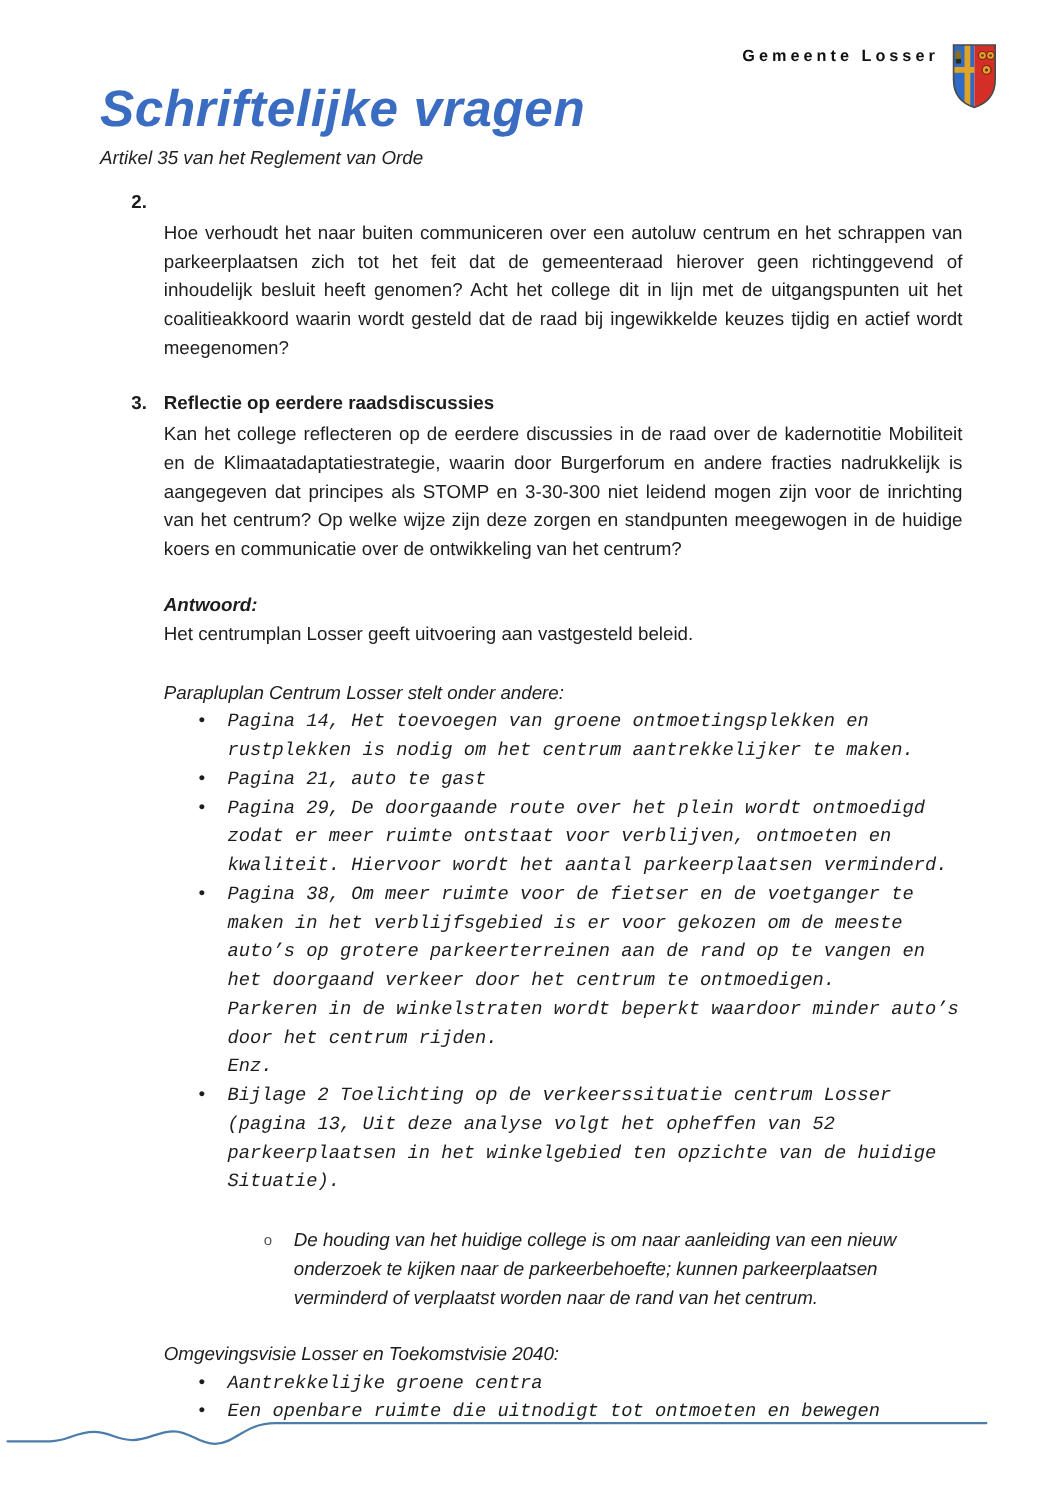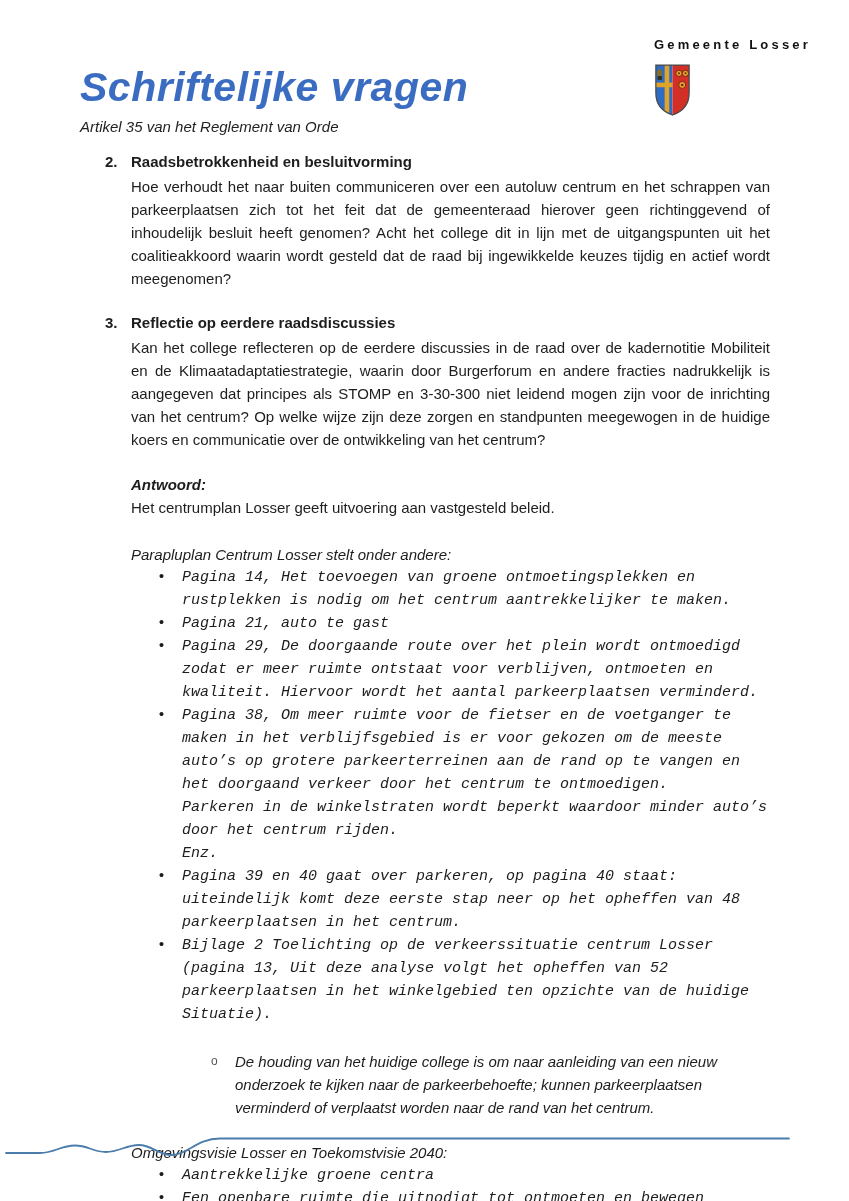"Gemeente Losser" .brand-row { flex-direction: column -> none; right: 38px -> 51px }
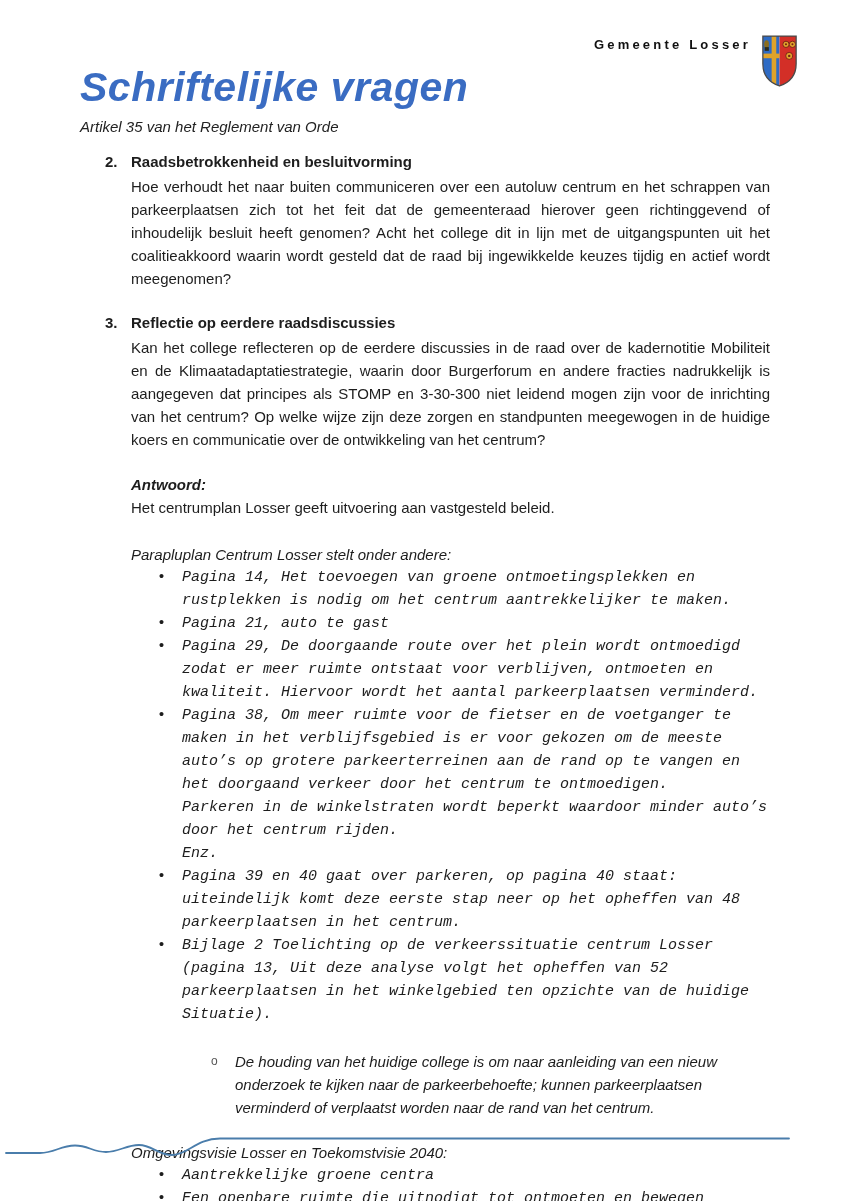"Raadsbetrokkenheid en besluitvorming" h2.item-heading { html: <h2>Raadsbetrokkenheid en besluitvorming</h2> -> none }
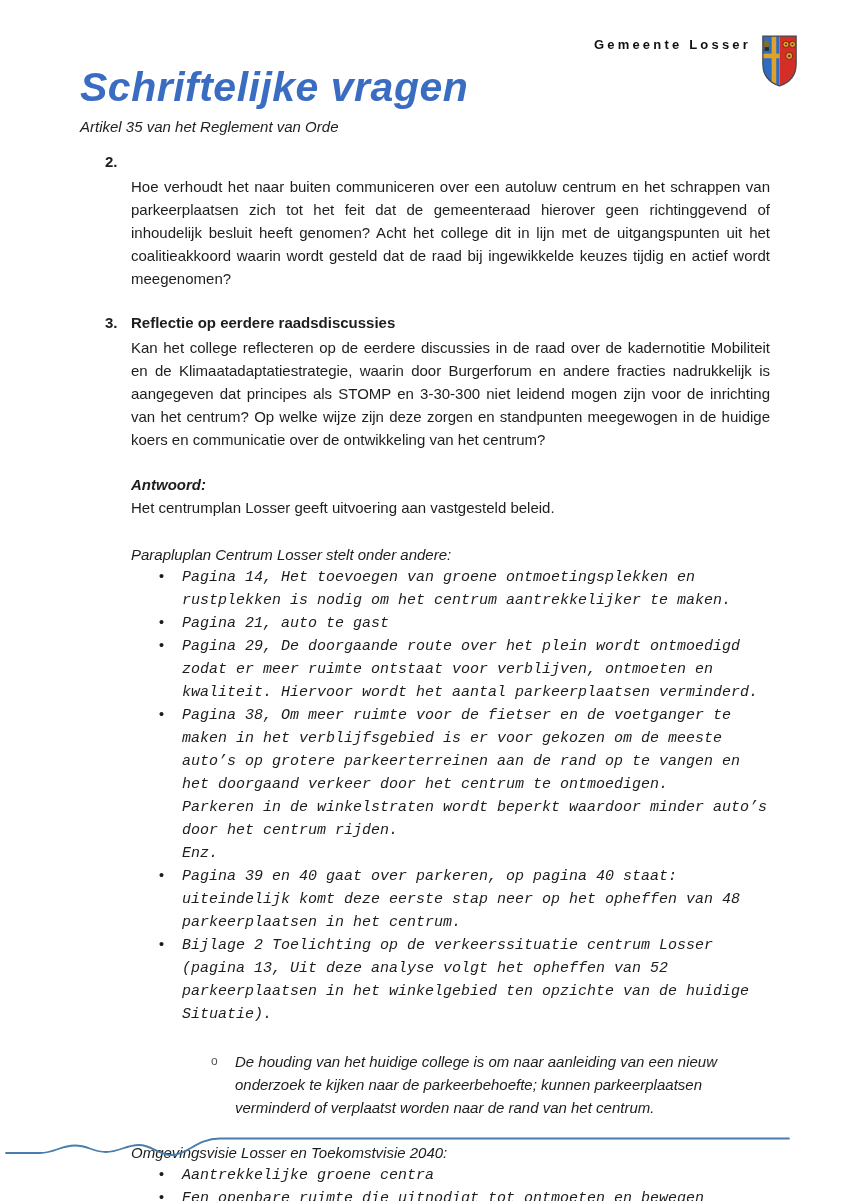"Pagina 39 en 40 gaat" li { html: <li><span>Pagina 39 en 40 gaat over parkeren, op pagina 40 staat: uiteindelijk komt deze eerste stap neer op het opheffen van 48 parkeerplaatsen in het centrum.</span></li> -> none }
